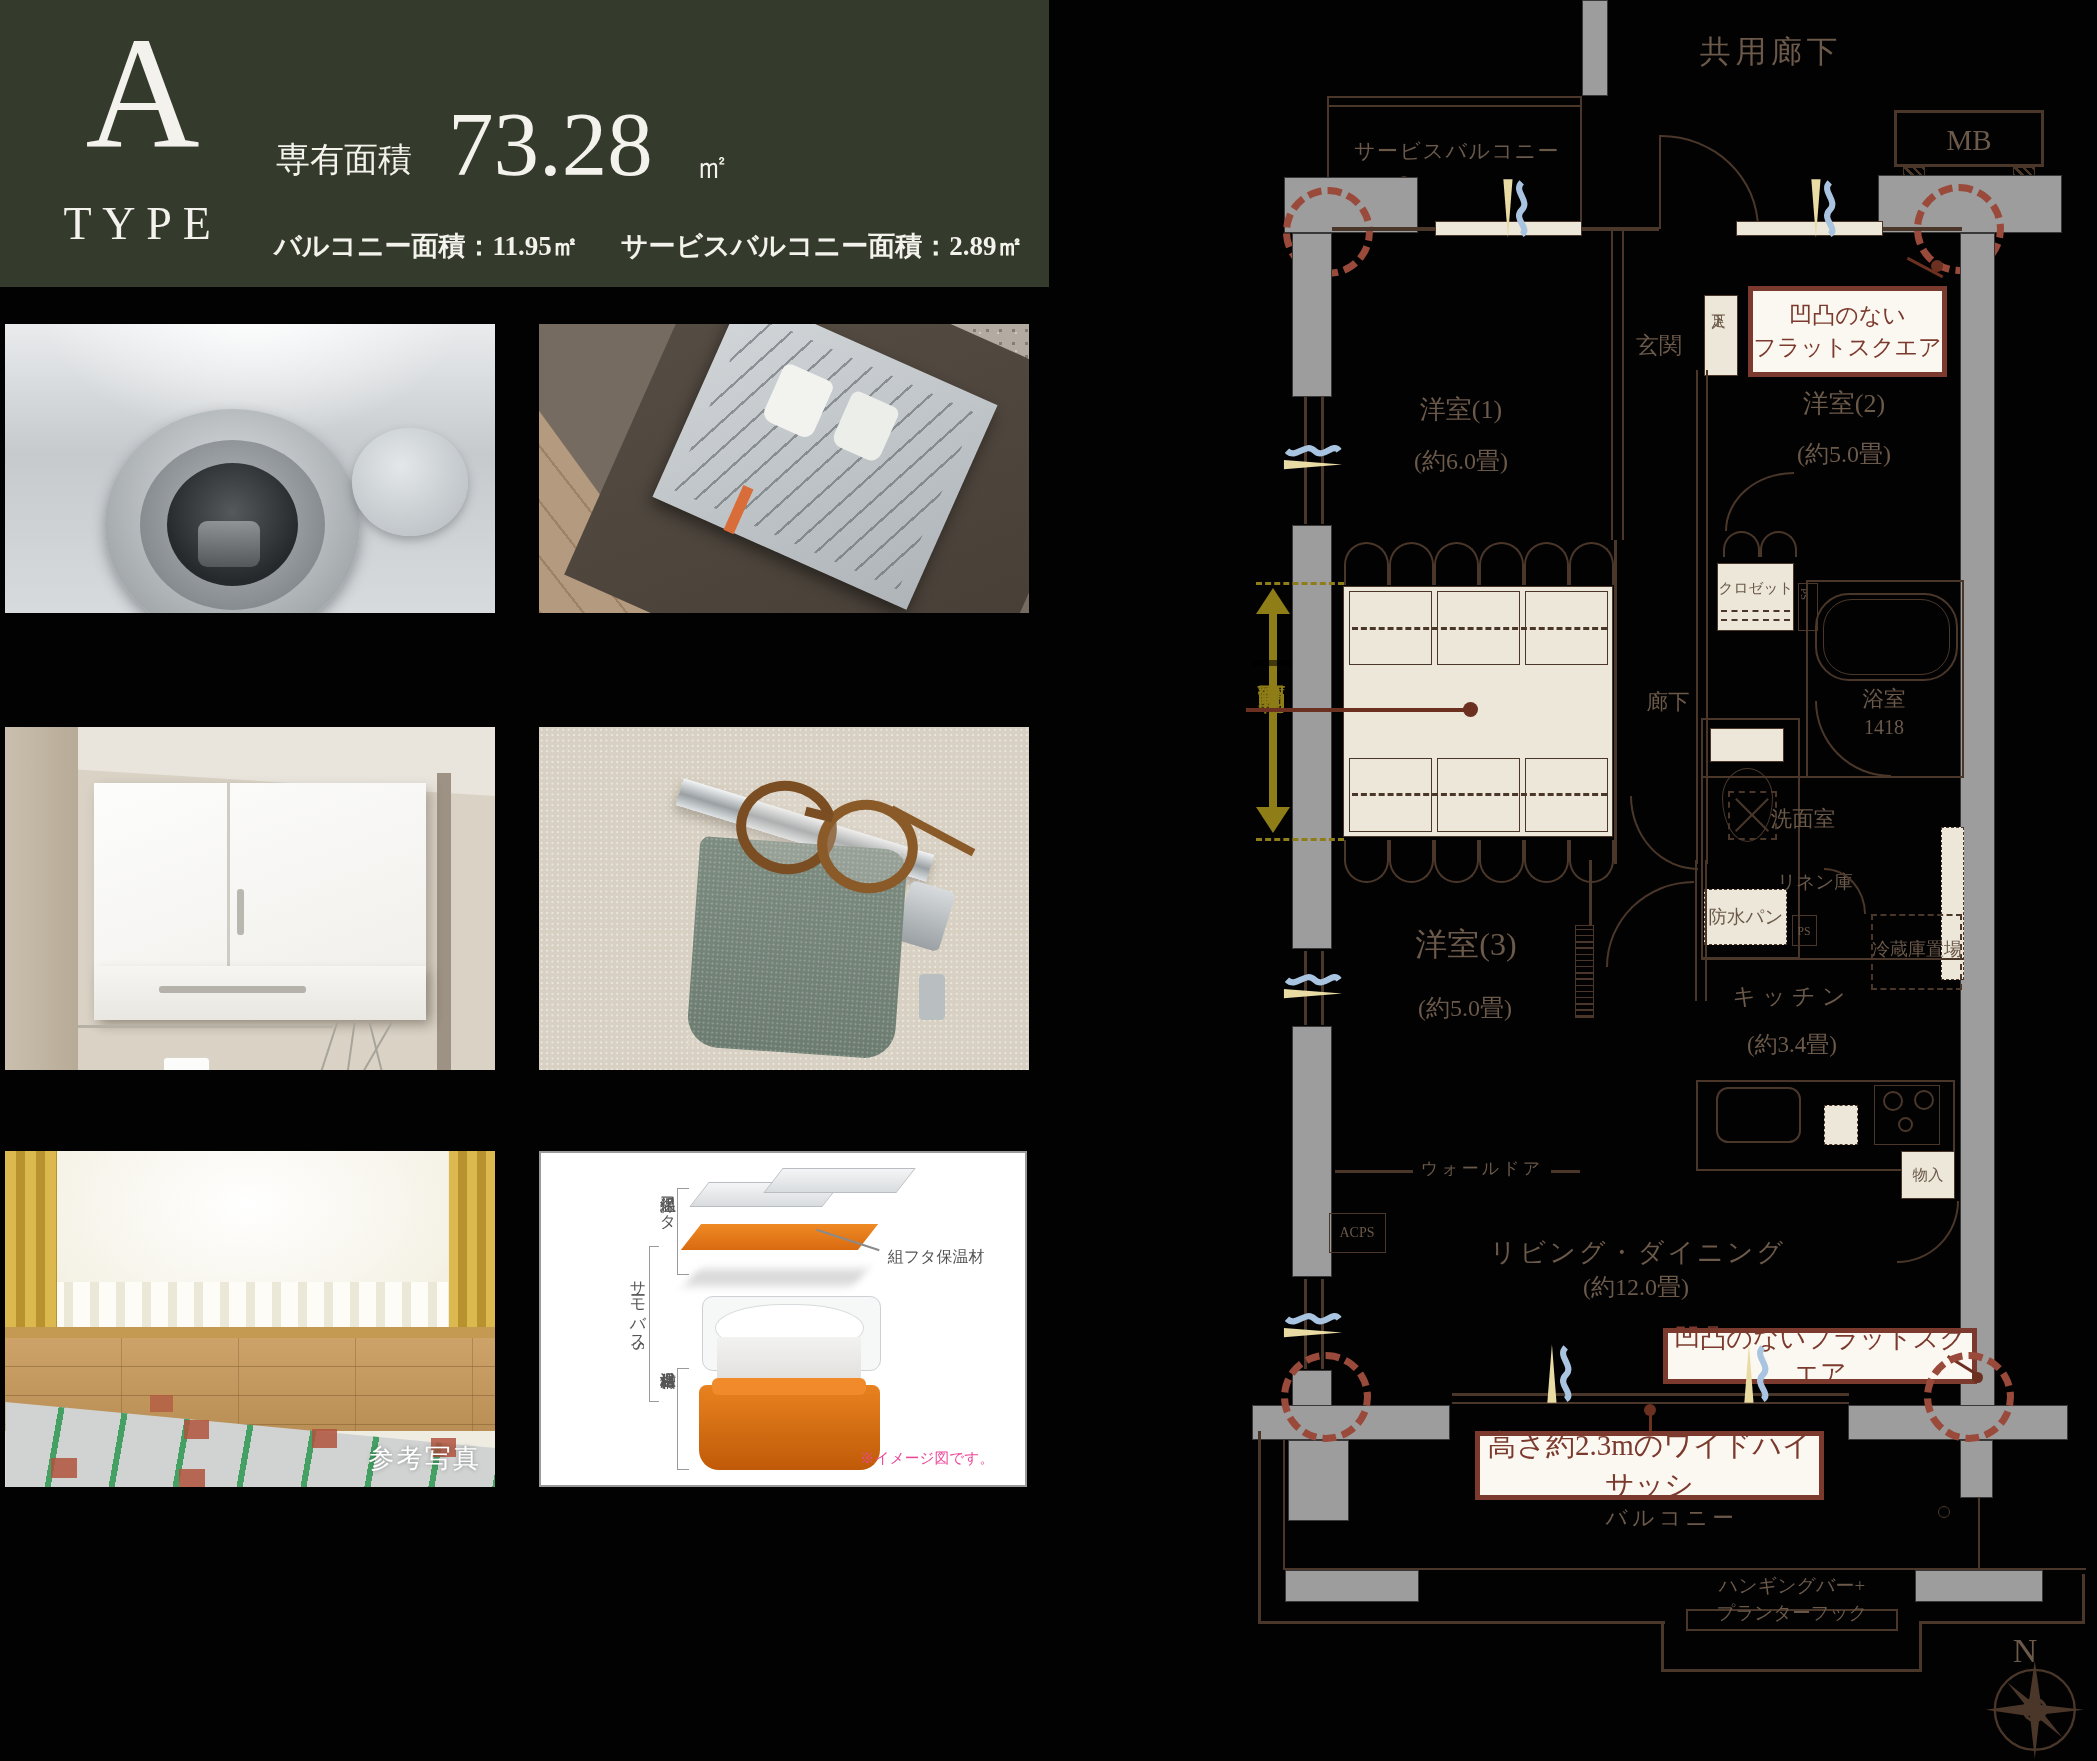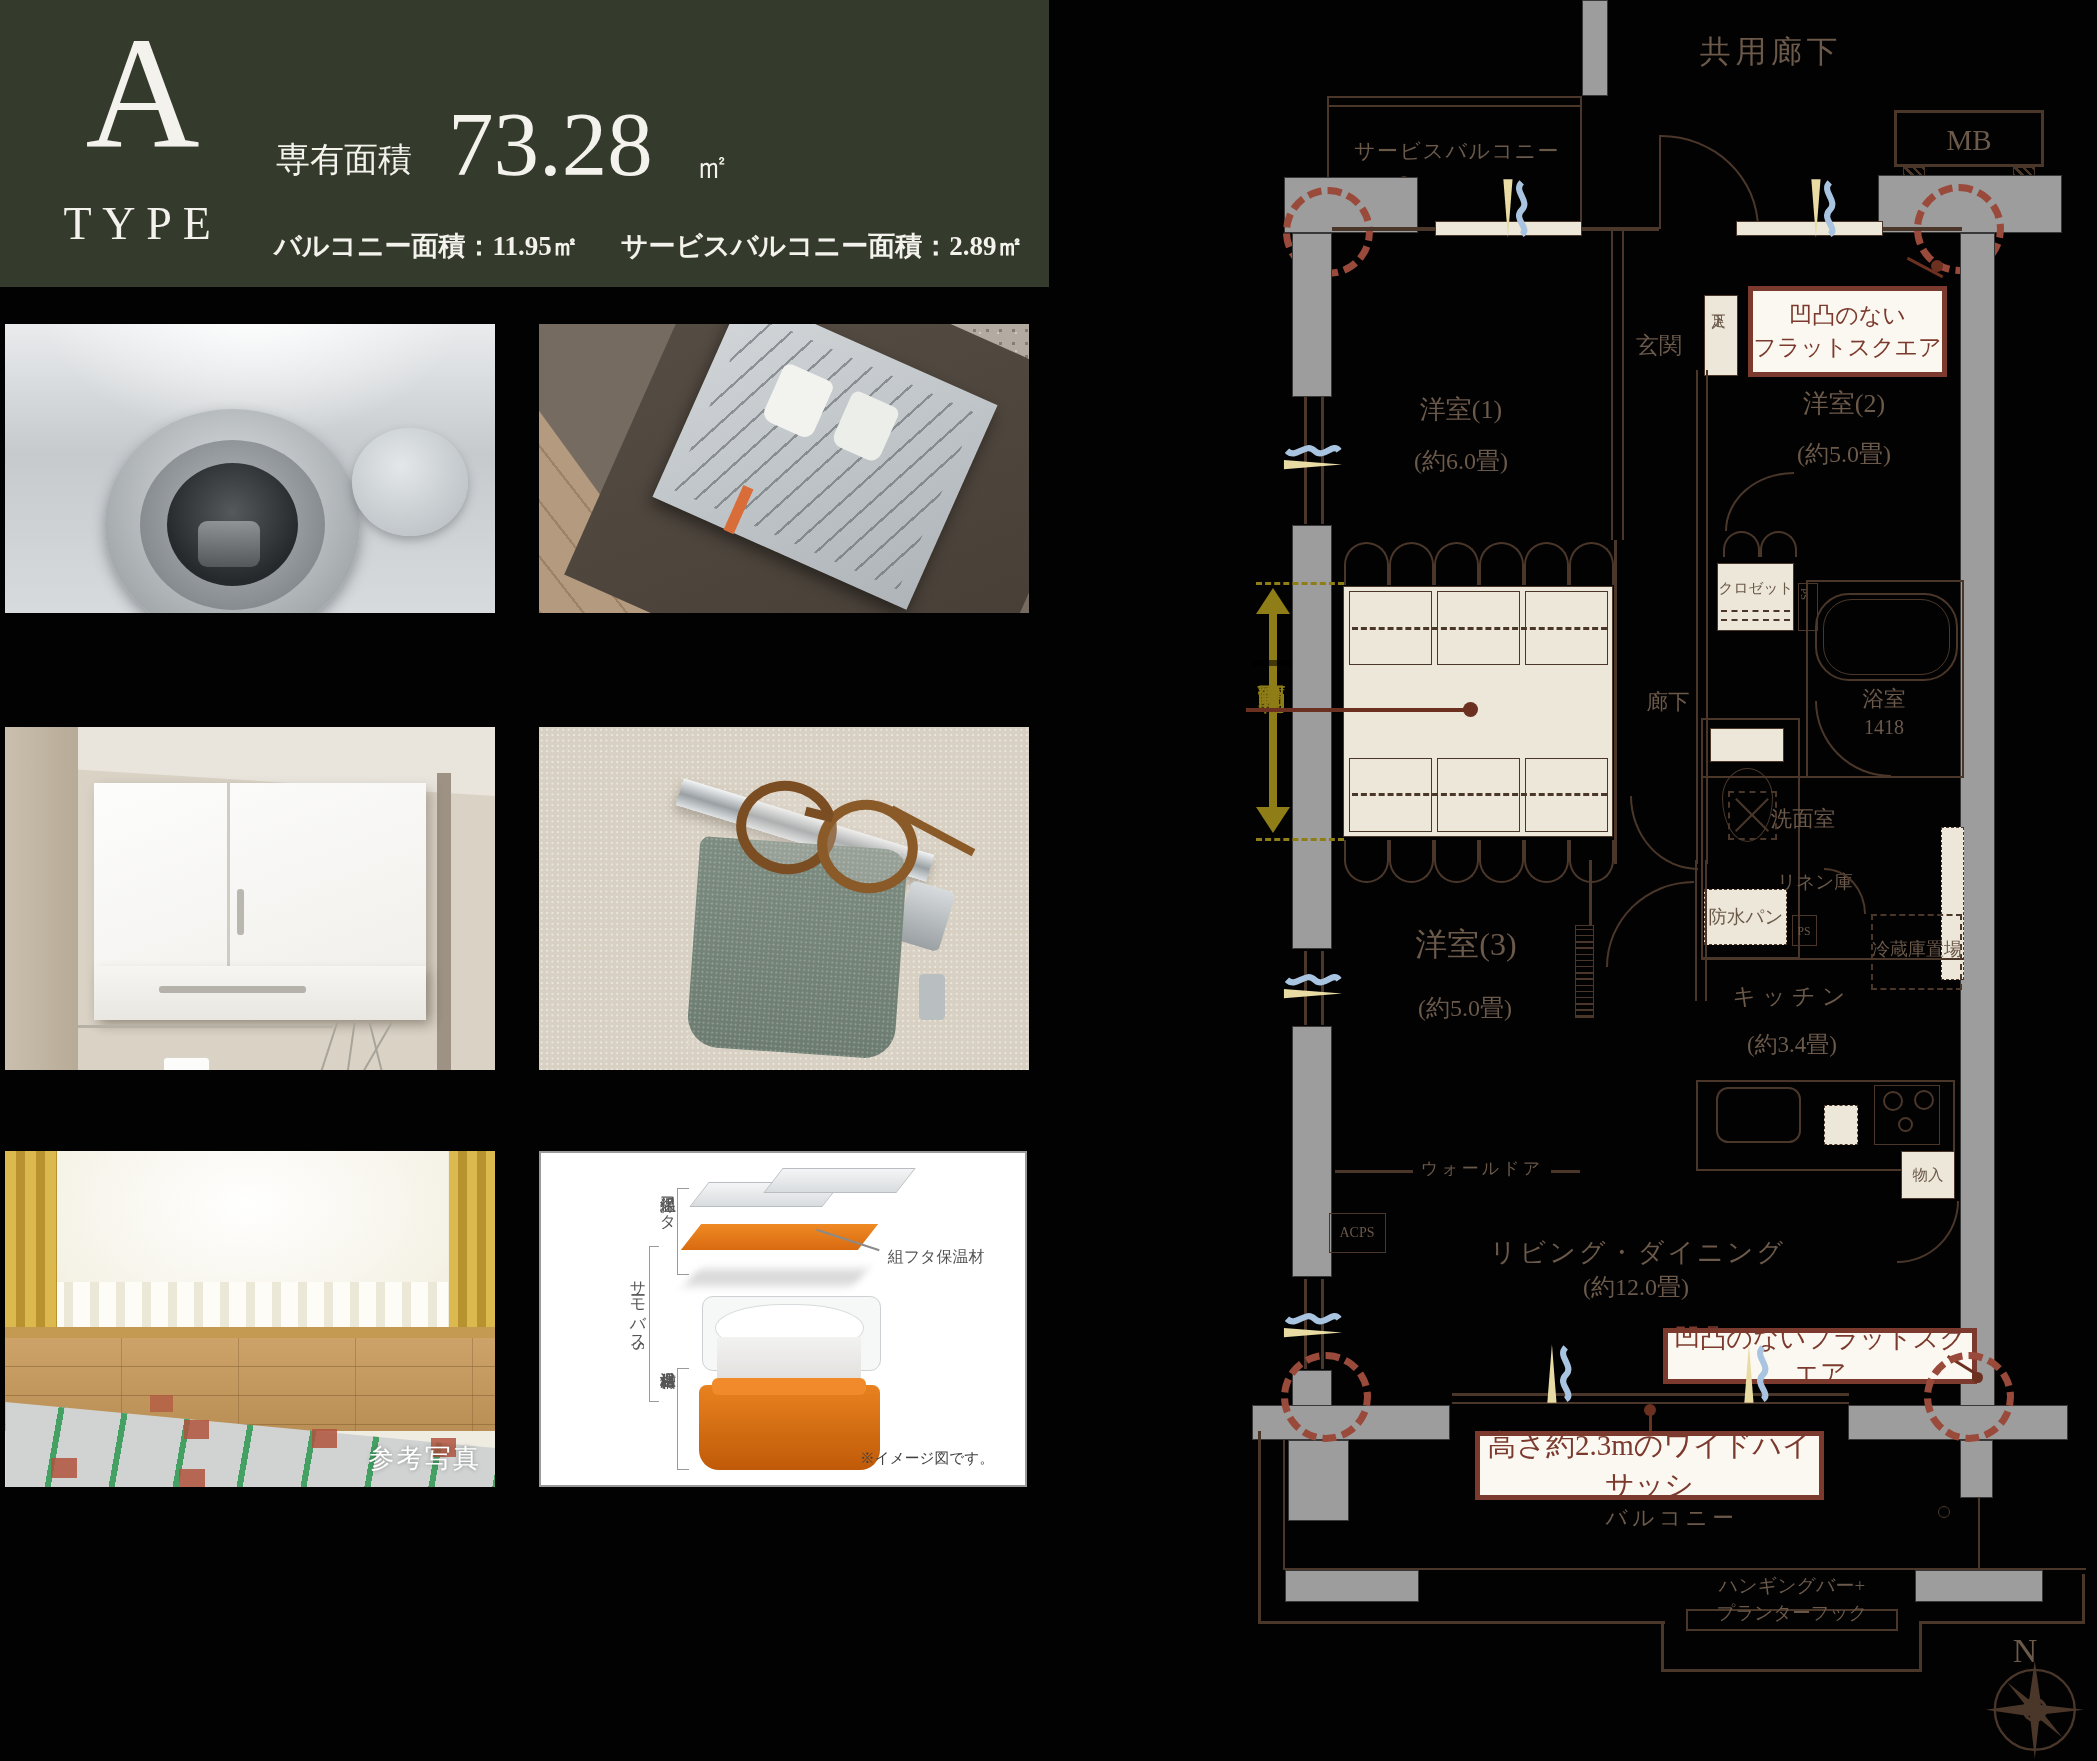"※イメージ図です。" div.lab { color: #404040 -> #ec4899 }
